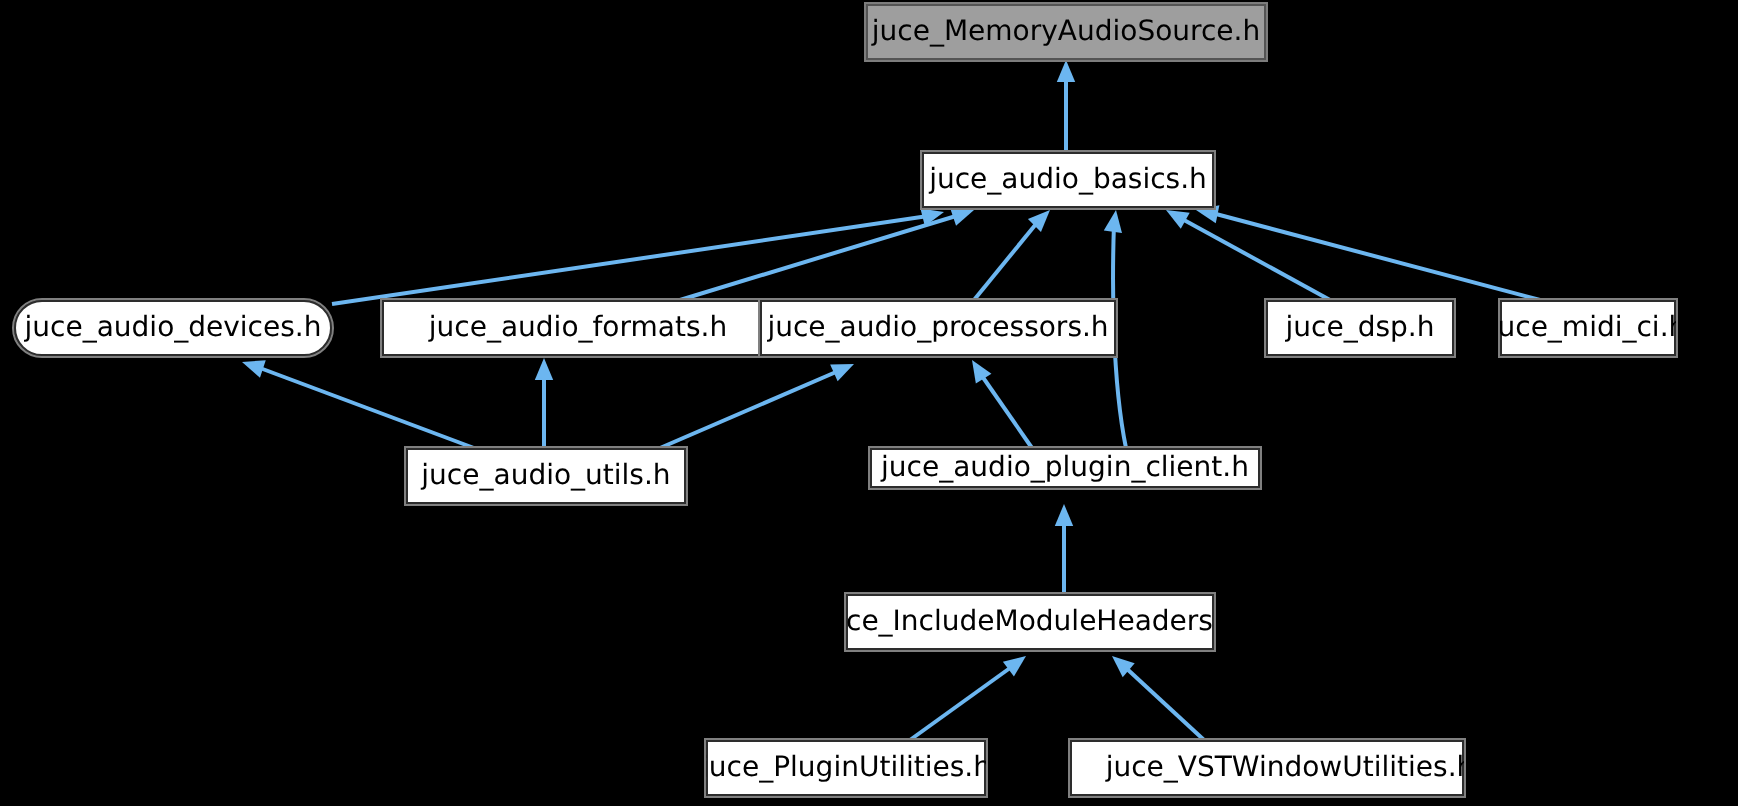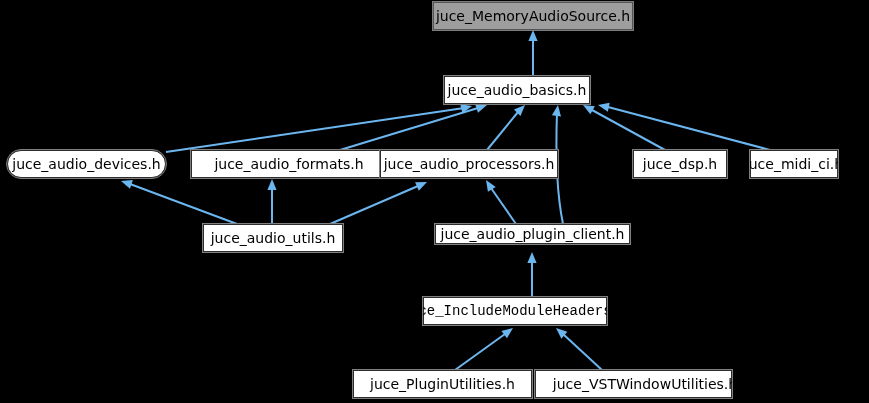"juce_audio_basics.h" div.graph-node { left: 444px -> 461px }
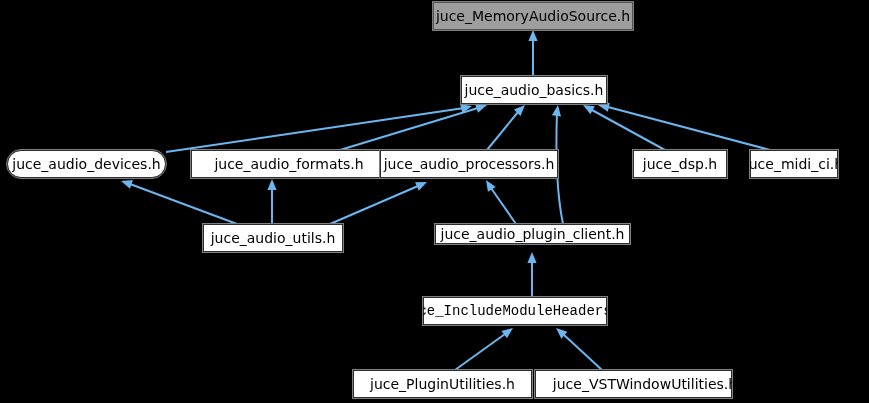"juce_IncludeModuleHeaders.h" div.graph-node { font-family: Liberation Mono, monospace -> none }
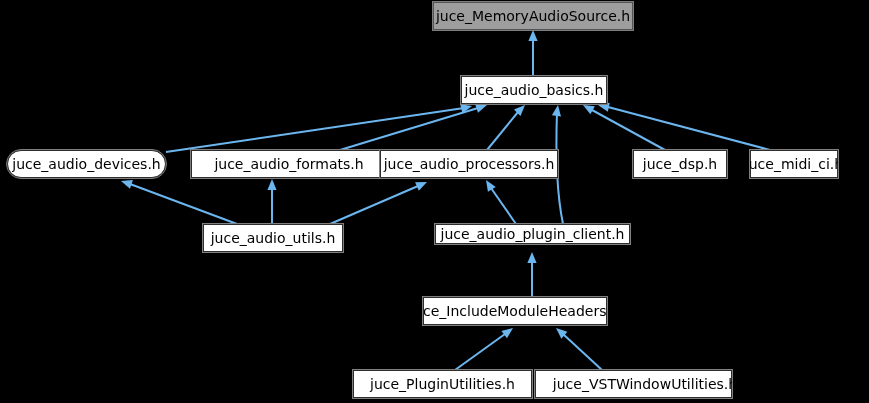"juce_PluginUtilities.h" div.graph-node { width: 179px -> 140px }
